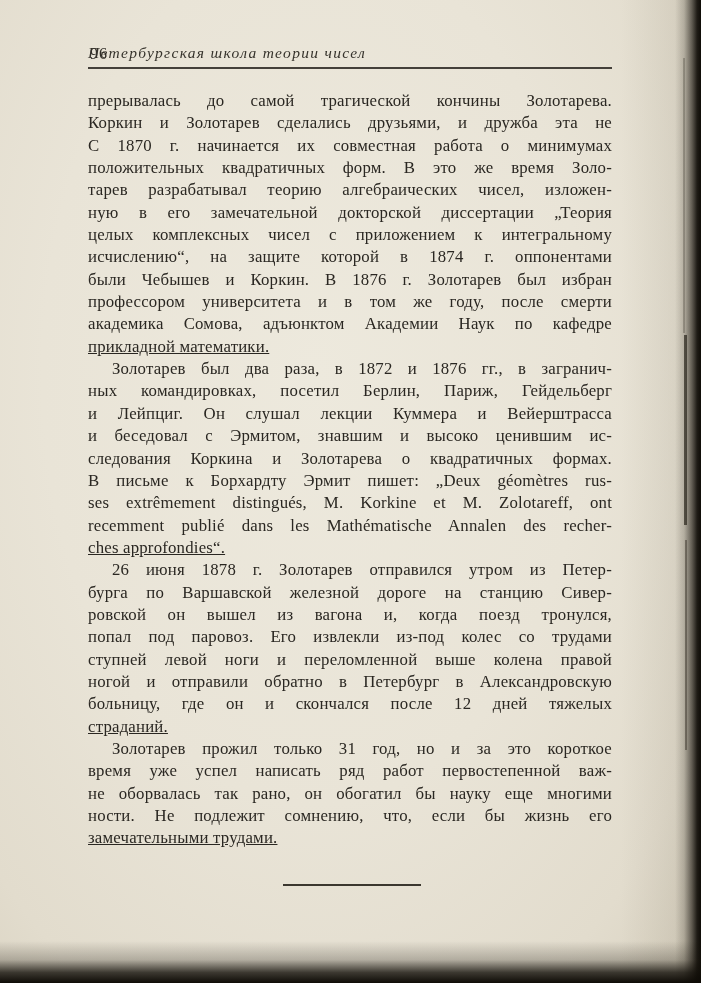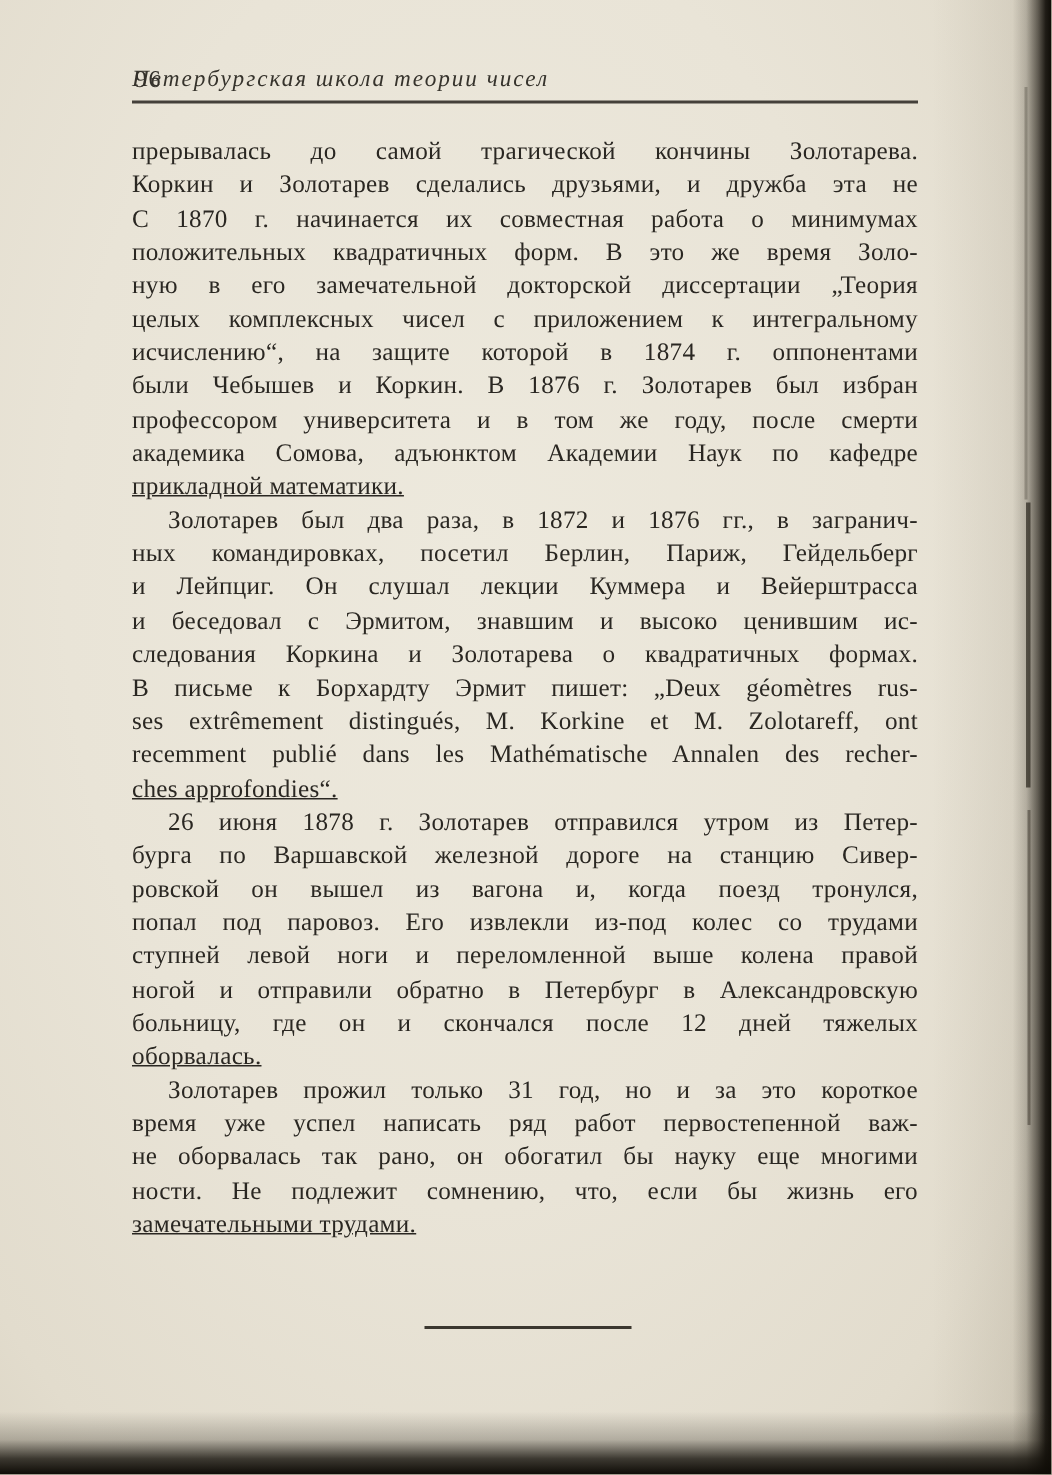"тарев разрабатывал теорию алгебраических" div.line { html: none -> <div>тарев разрабатывал теорию алгебраических чисел, изложен-</div> }
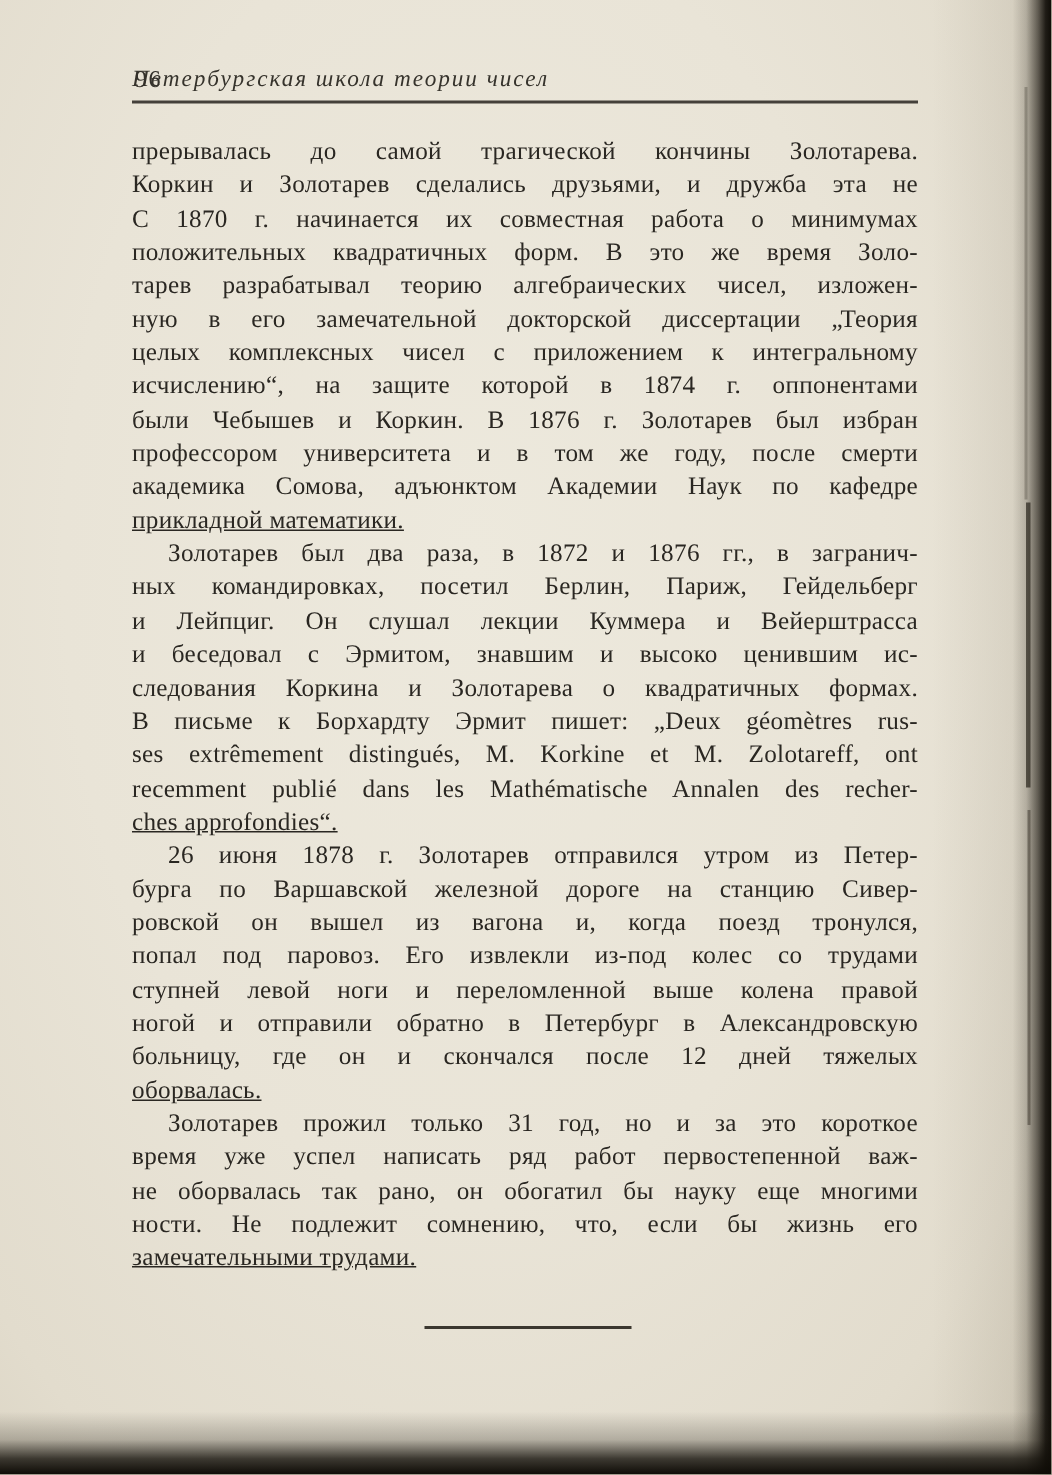"оборвалась." div.line { text: оборвалась -> страданий }
